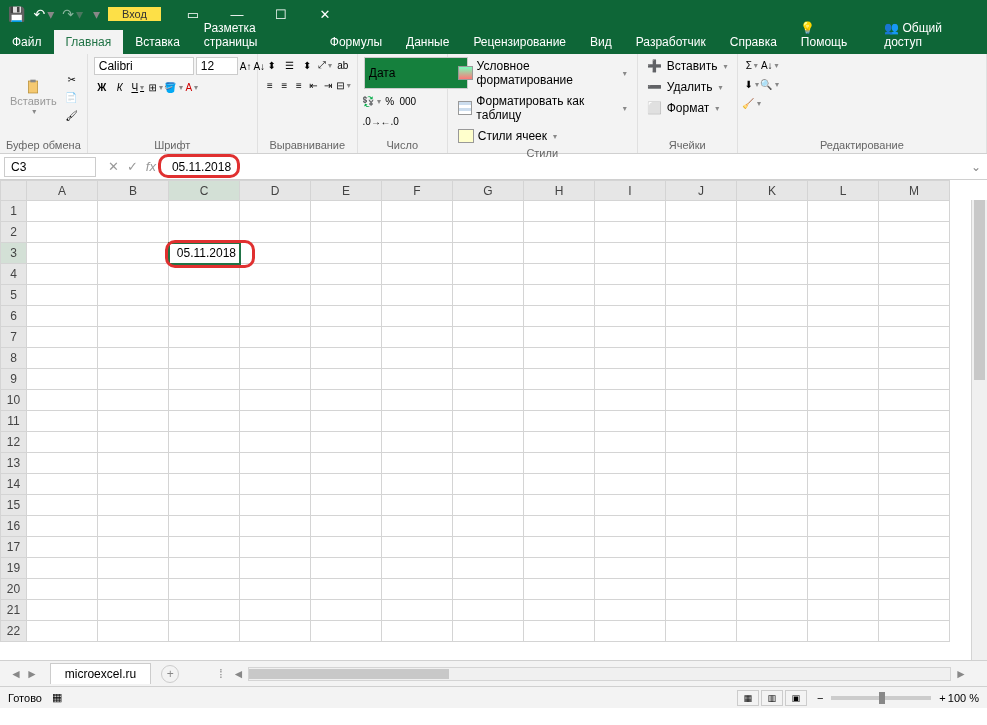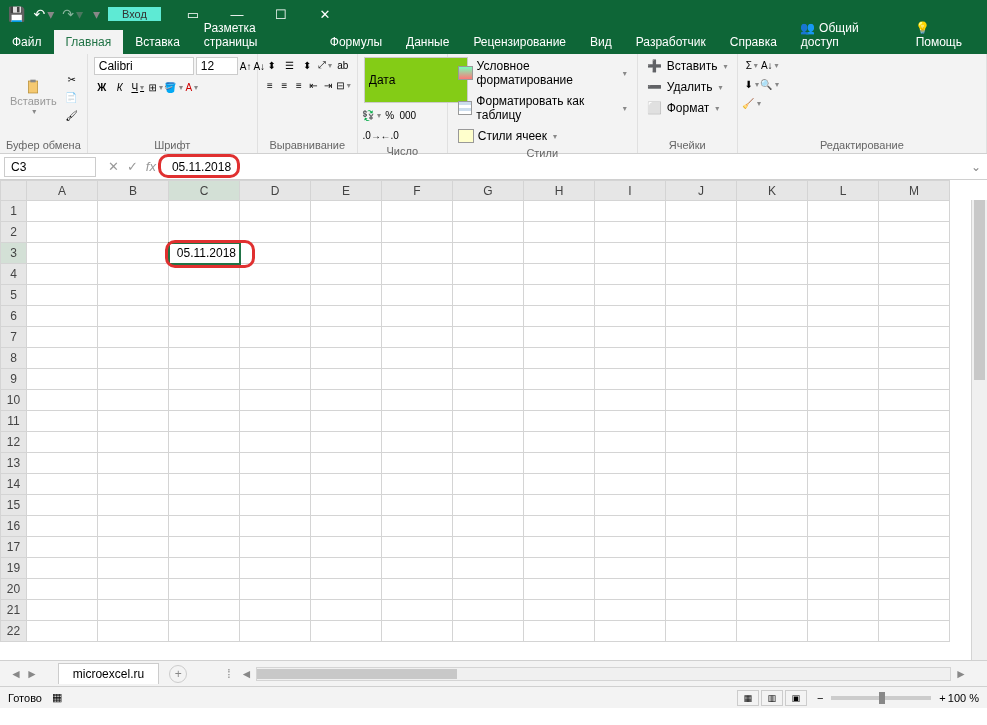"Вход" .login-btn { background: #5eead4 -> #fde047 }
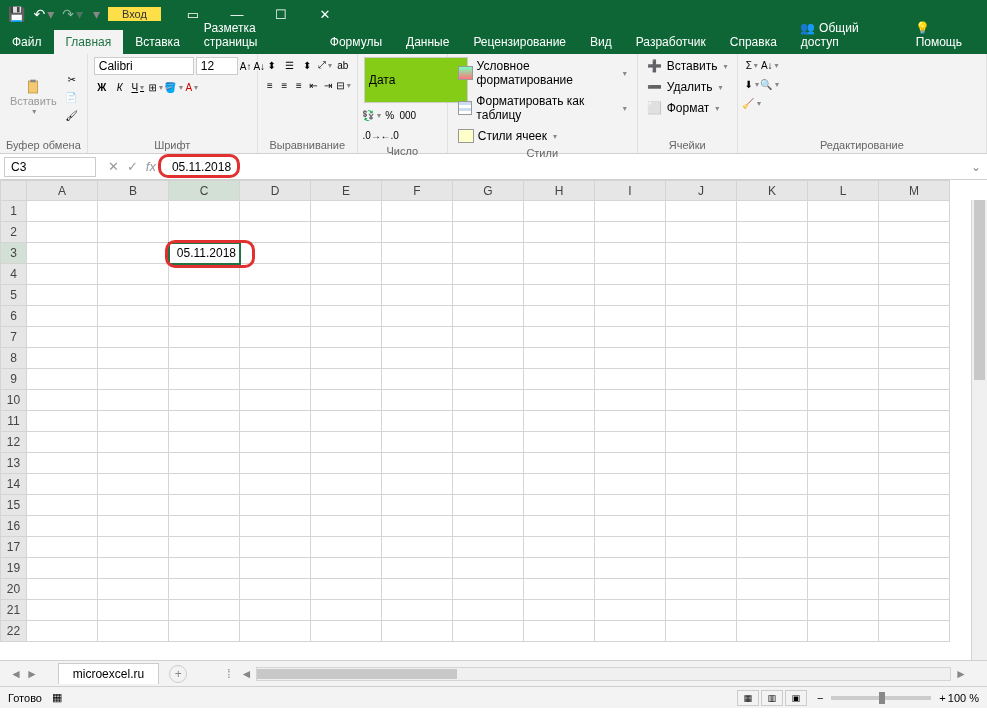"👥 Общий доступ" div.tab { order: before "💡 Помощь" -> after "💡 Помощь" }
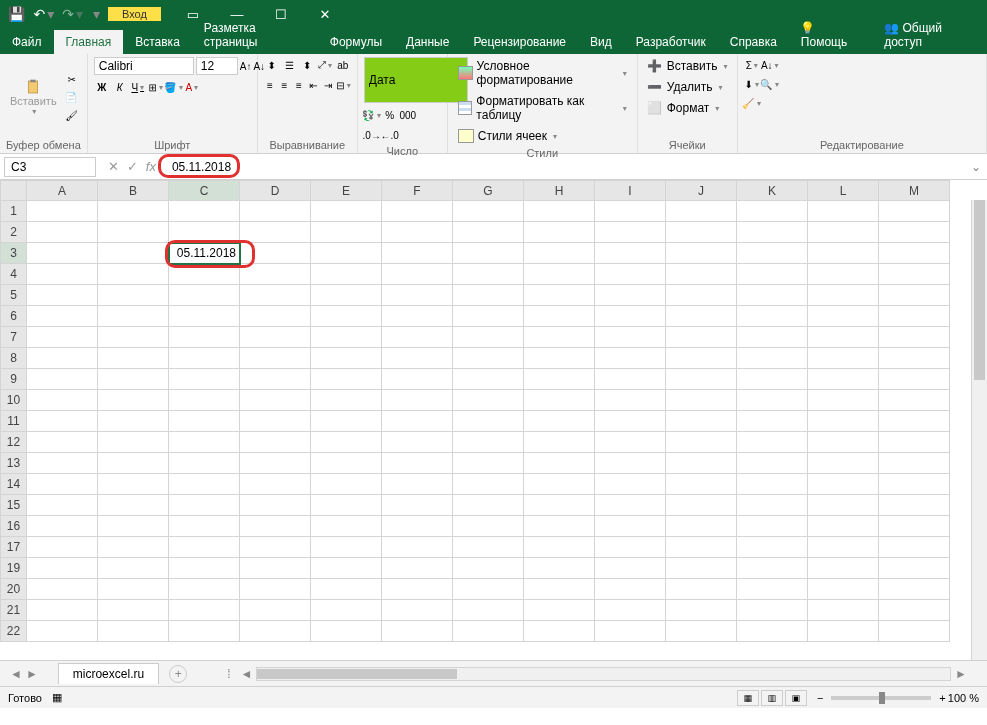"Дата" .fmt-select { background: #84cc16 -> #15803d; padding: 15px 4px -> 8px 4px }
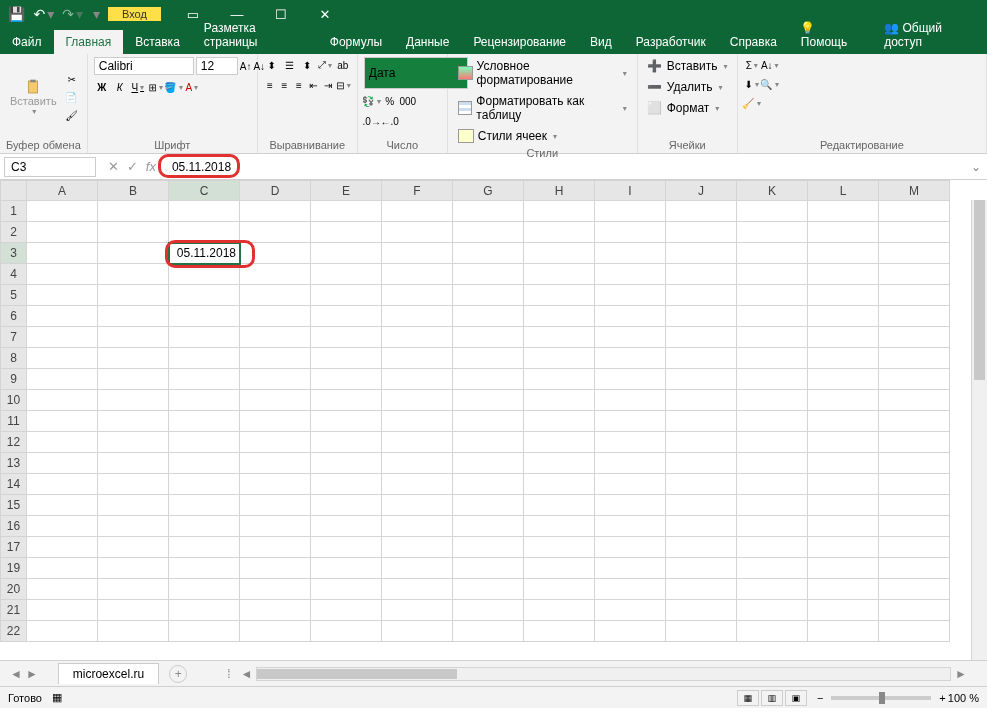"microexcel.ru" .sheet-tab { margin-left: 10px -> 2px }
